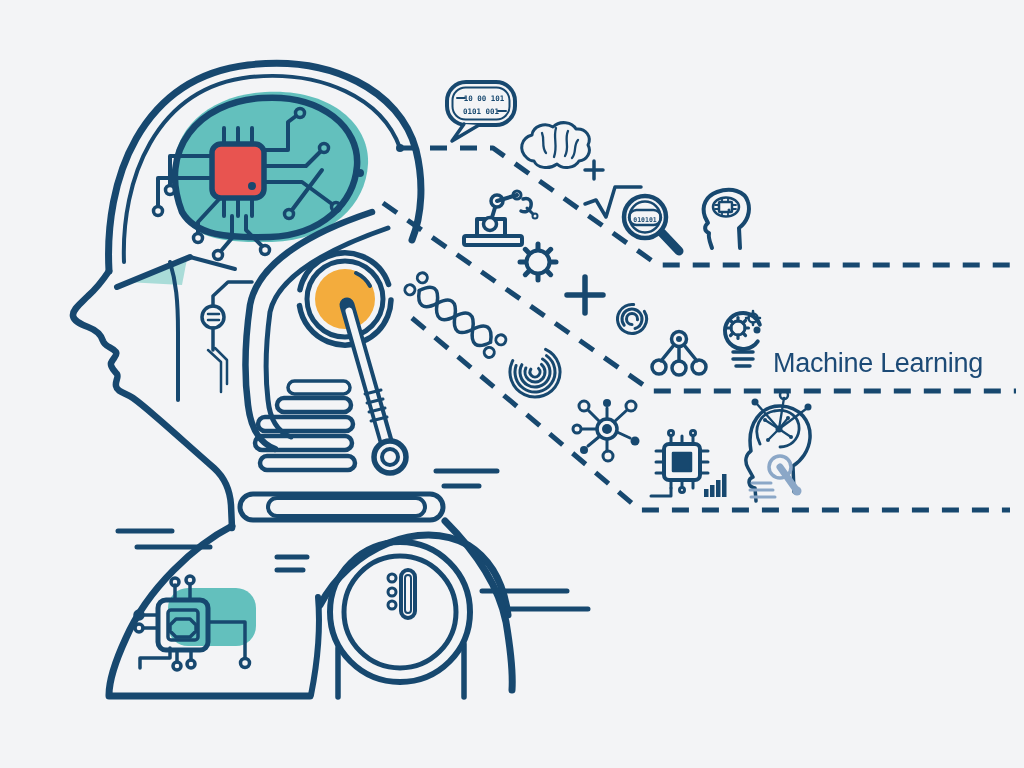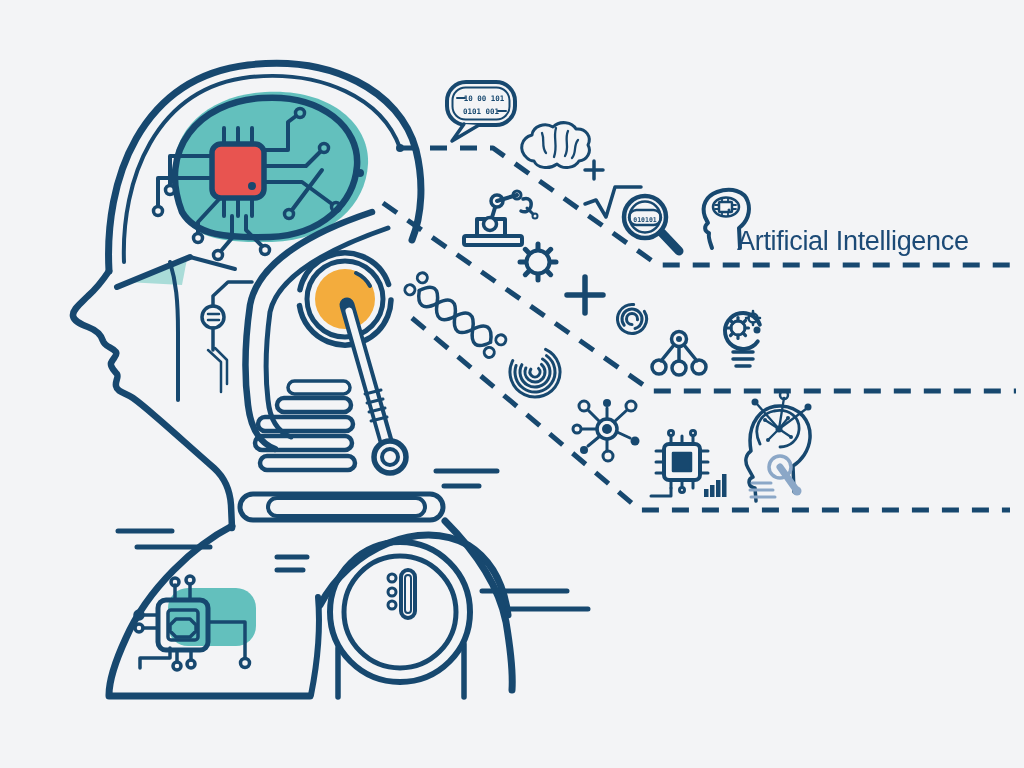"Artificial Intelligence" div.label { html: <div>Artificial Intelligence</div> -> none }
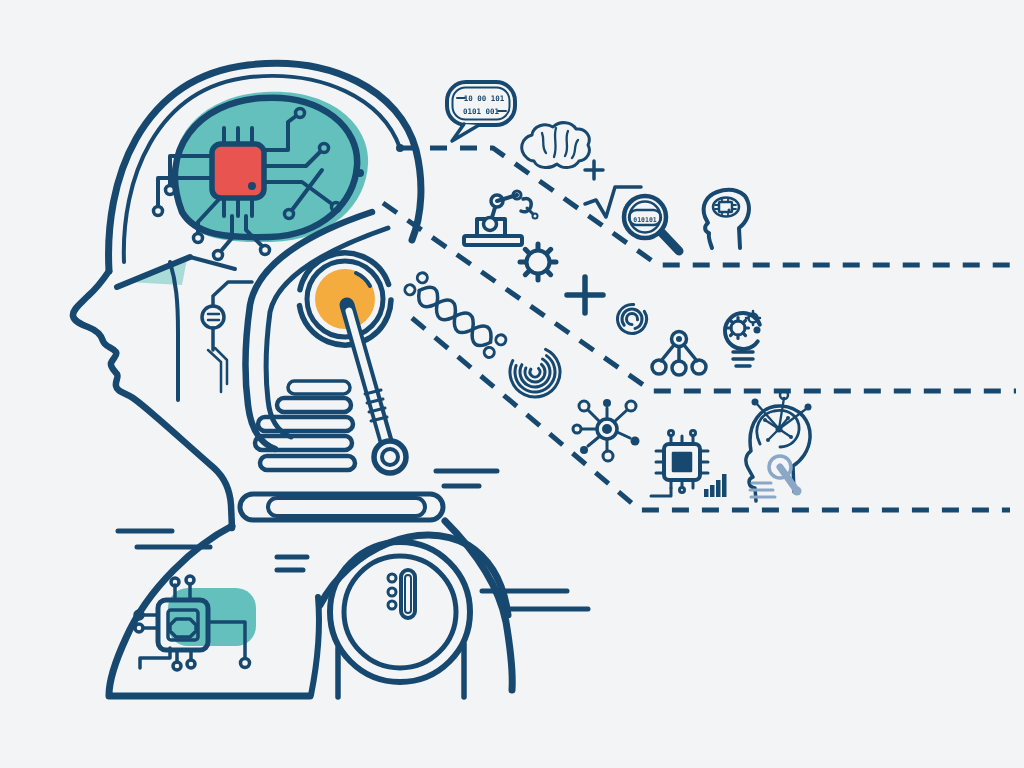"Machine Learning" div.label { html: none -> <div>Machine Learning</div> }
